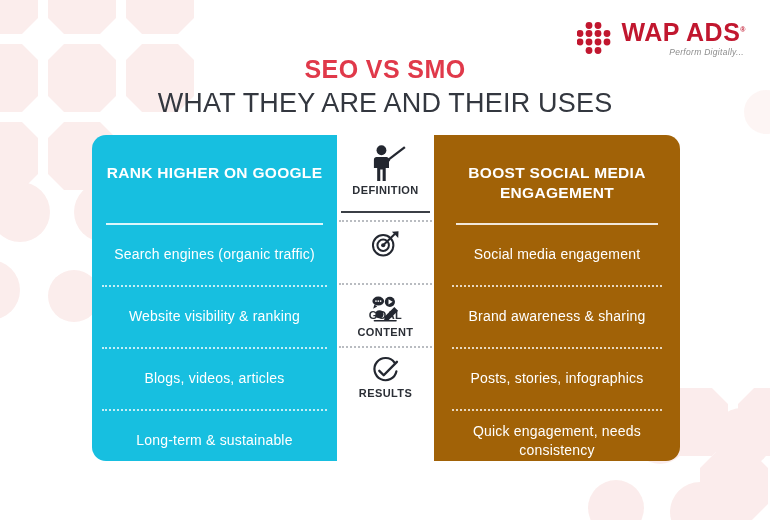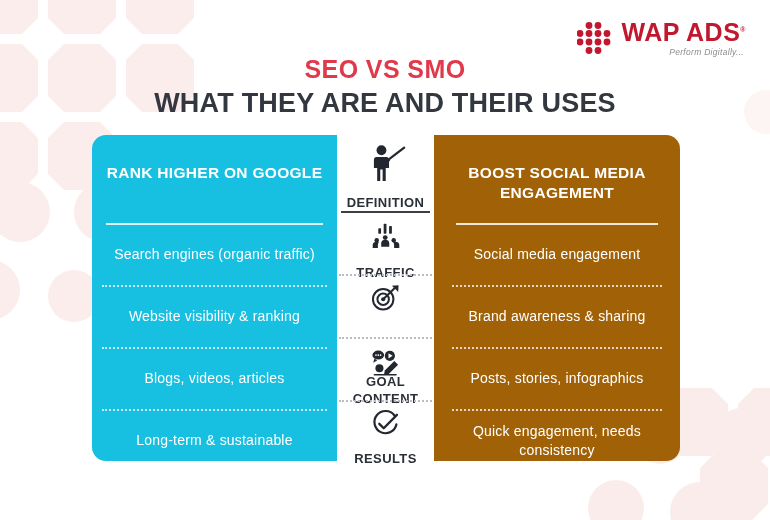"WHAT THEY ARE AND THEIR" .title-dark { font-weight: bold -> normal }
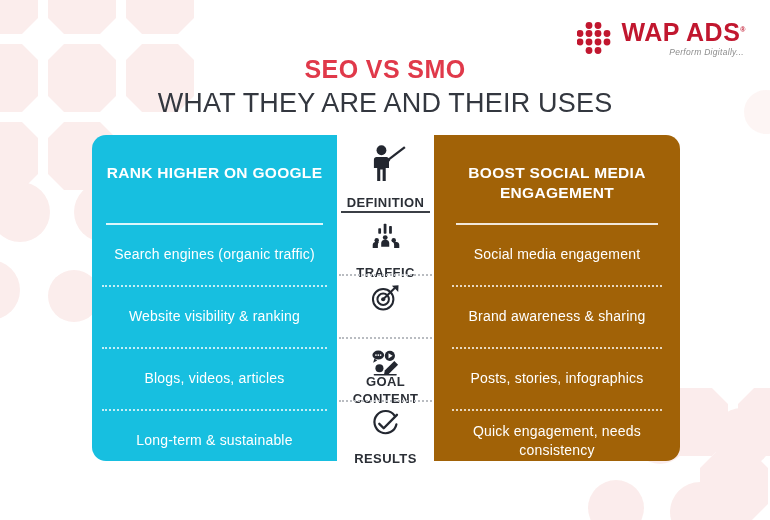"DEFINITION" .c-label { font-size: 13px -> 11px; margin-top: 12px -> 1px }
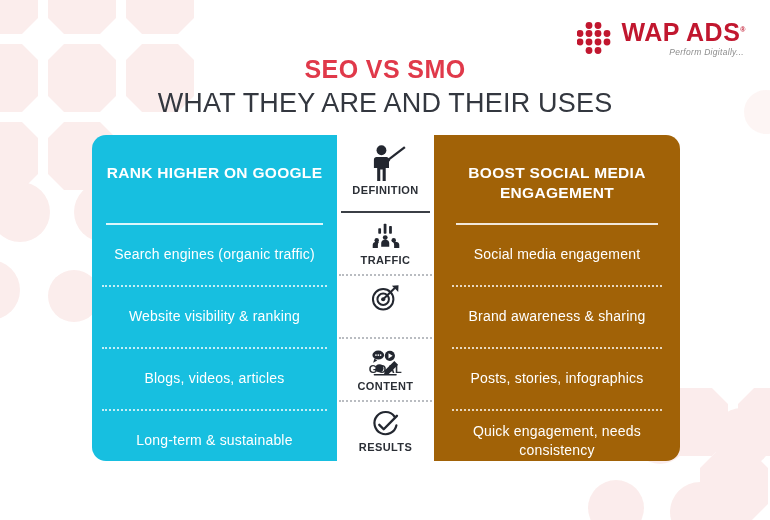"TRAFFIC" div.c-cell { html: <div> <div> <svg> <g> <rect></rect> <rect></rect> <rect></rect> <circle></circle> <path></path> <circle></circle> <path></path> <circle></circle> <path></path> </g> </svg> </div> <div>TRAFFIC</div> </div> -> none }
